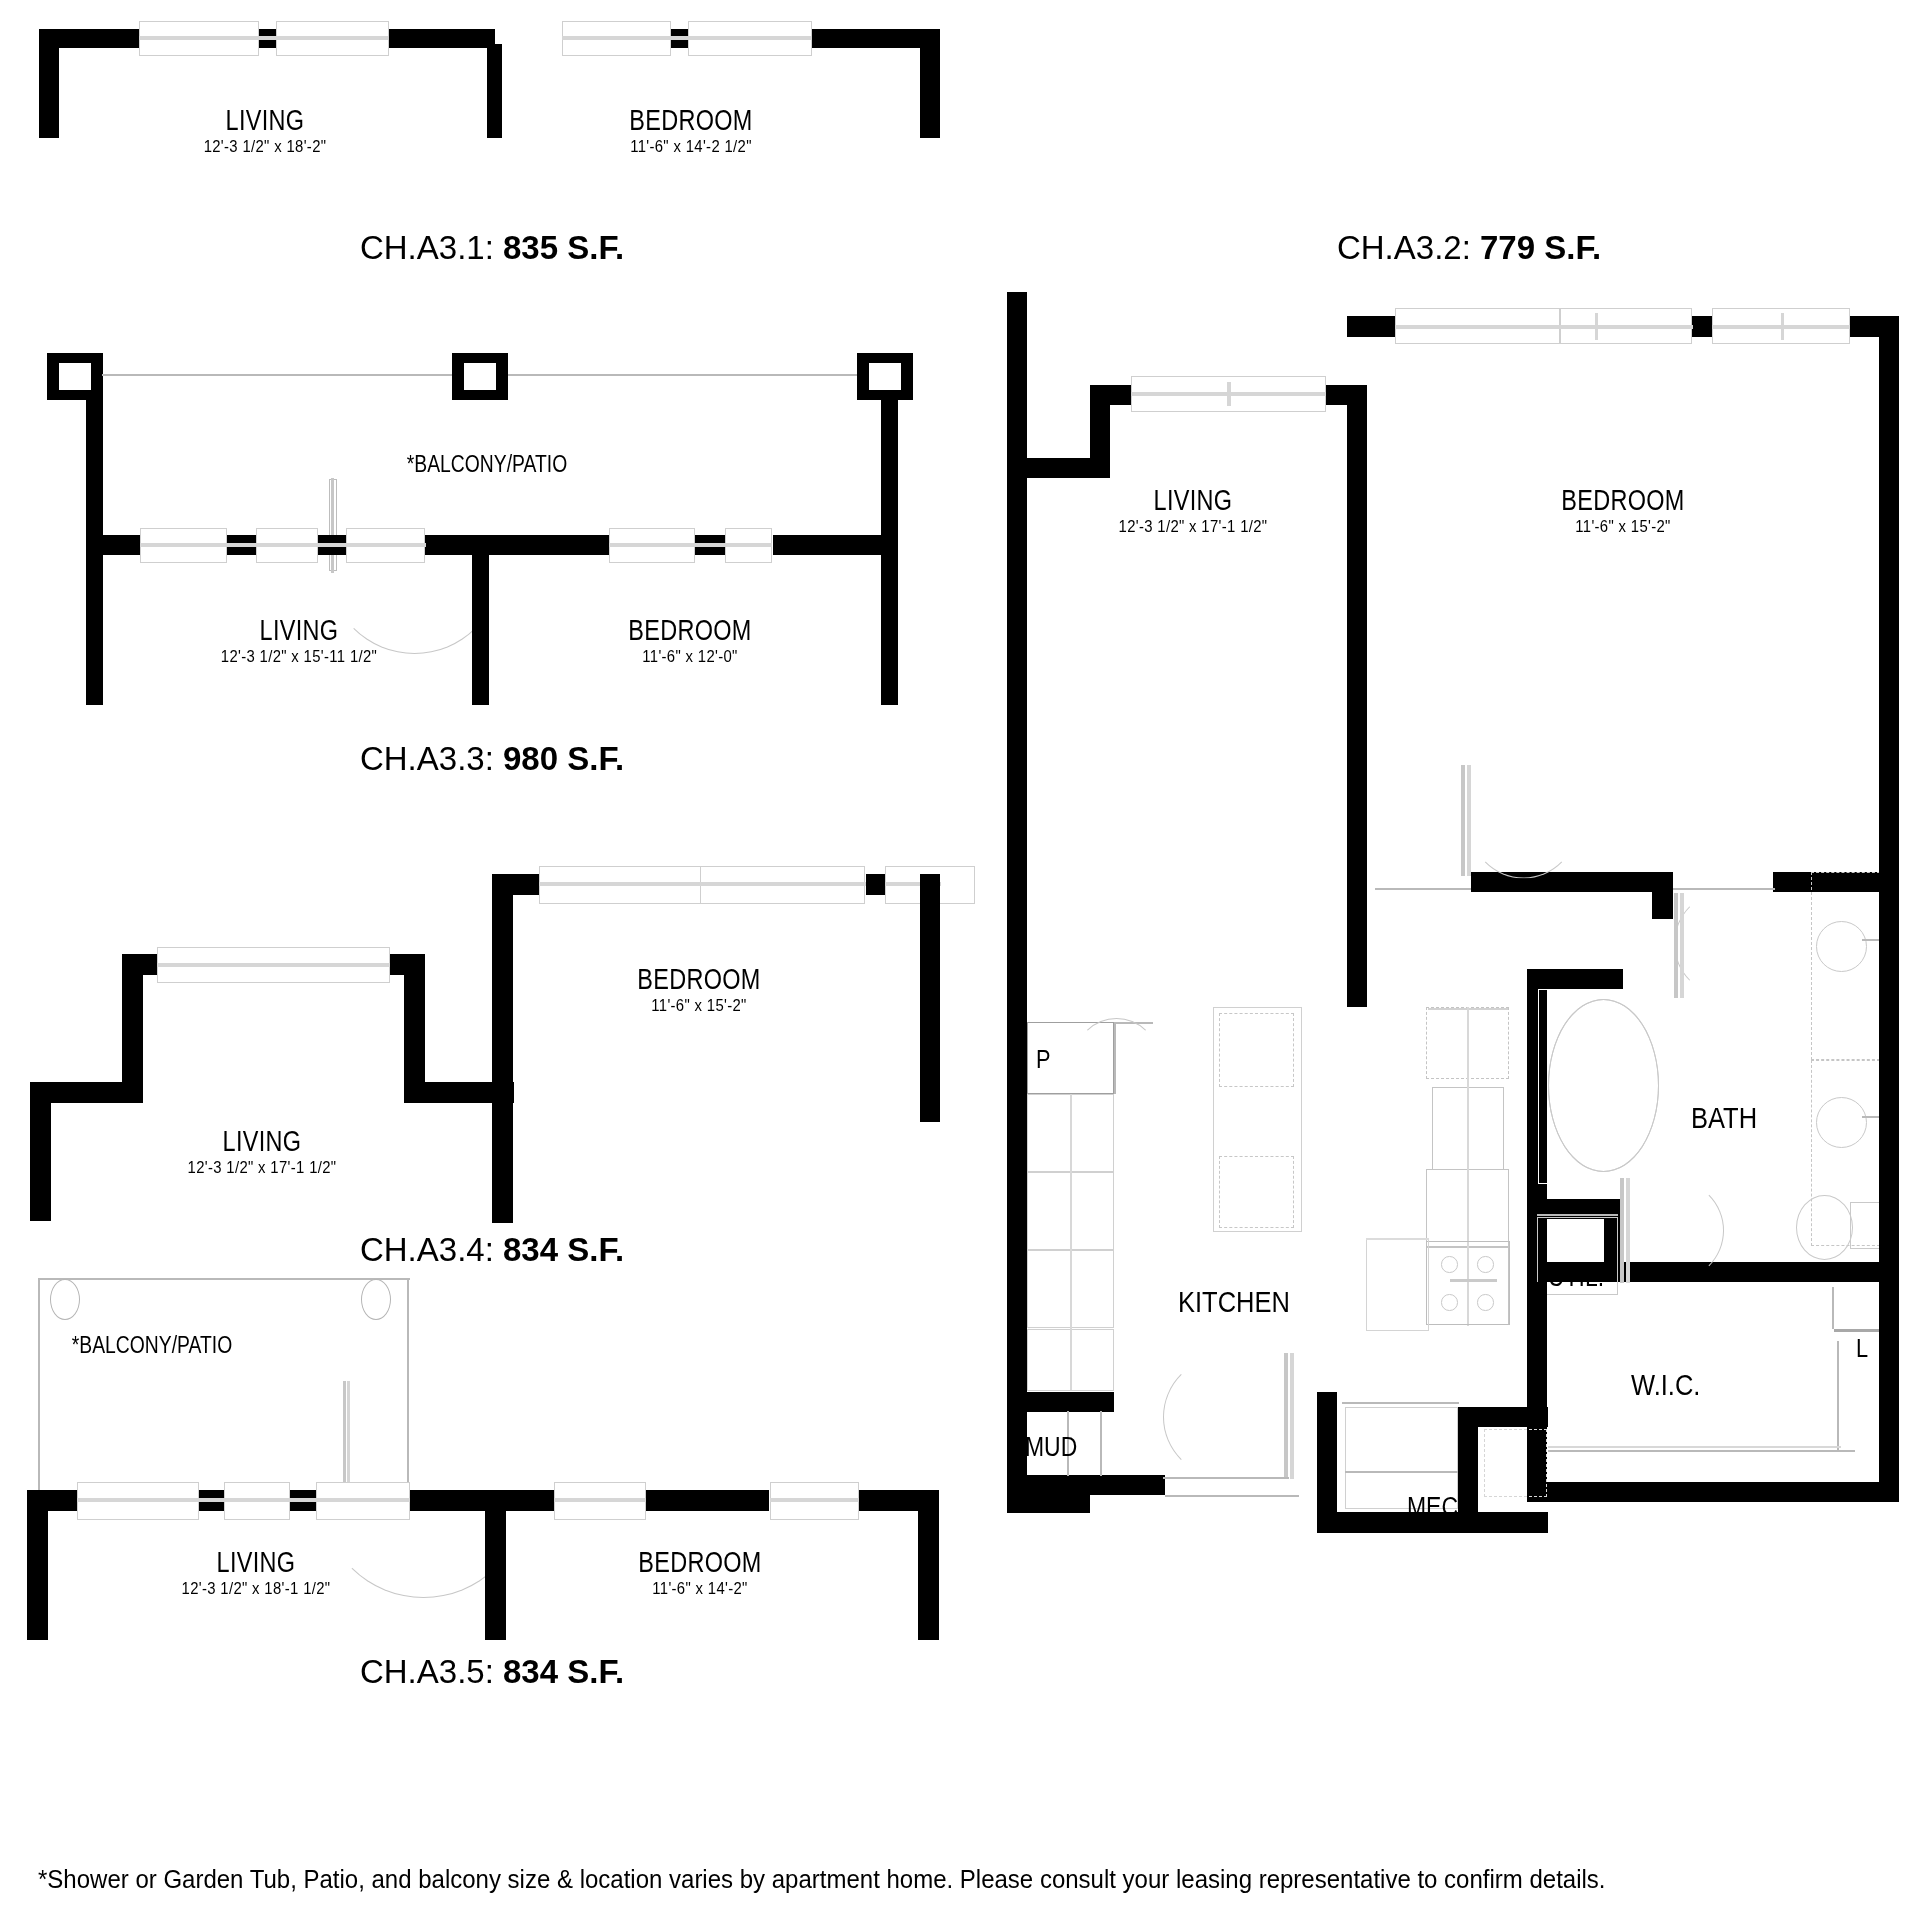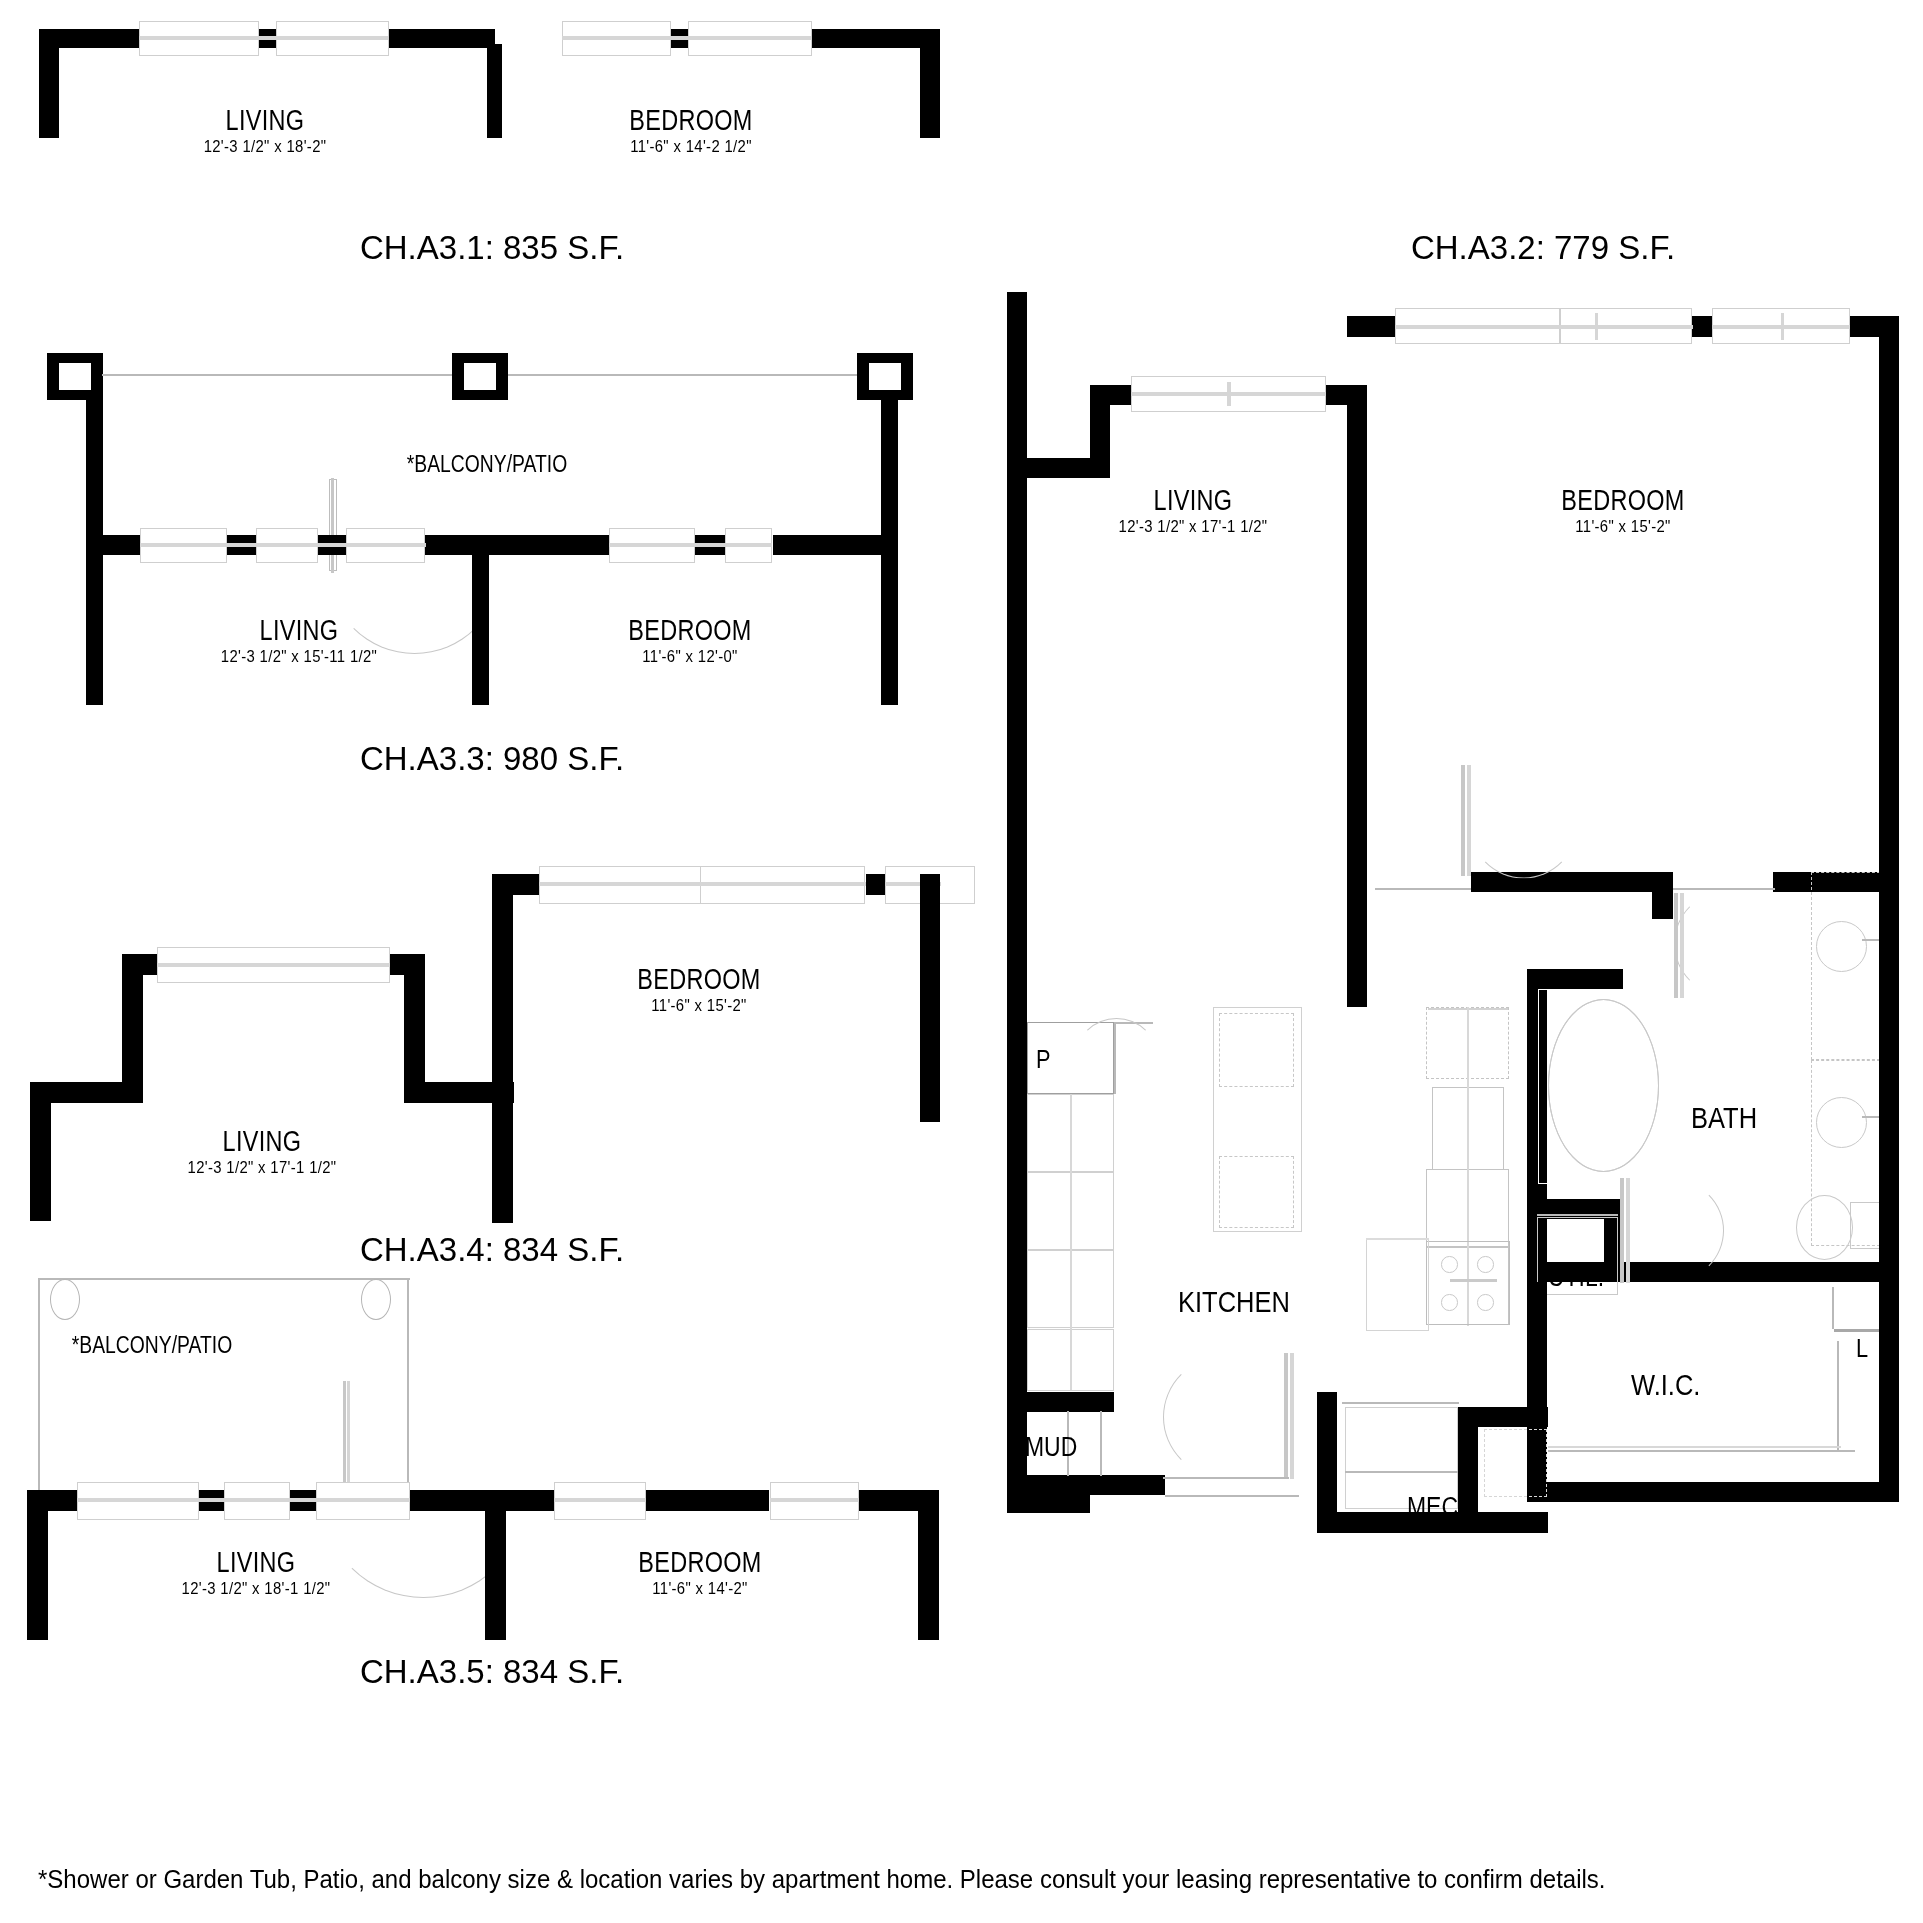"835 S.F." .plan-title .sf { font-weight: 400 -> 700 }
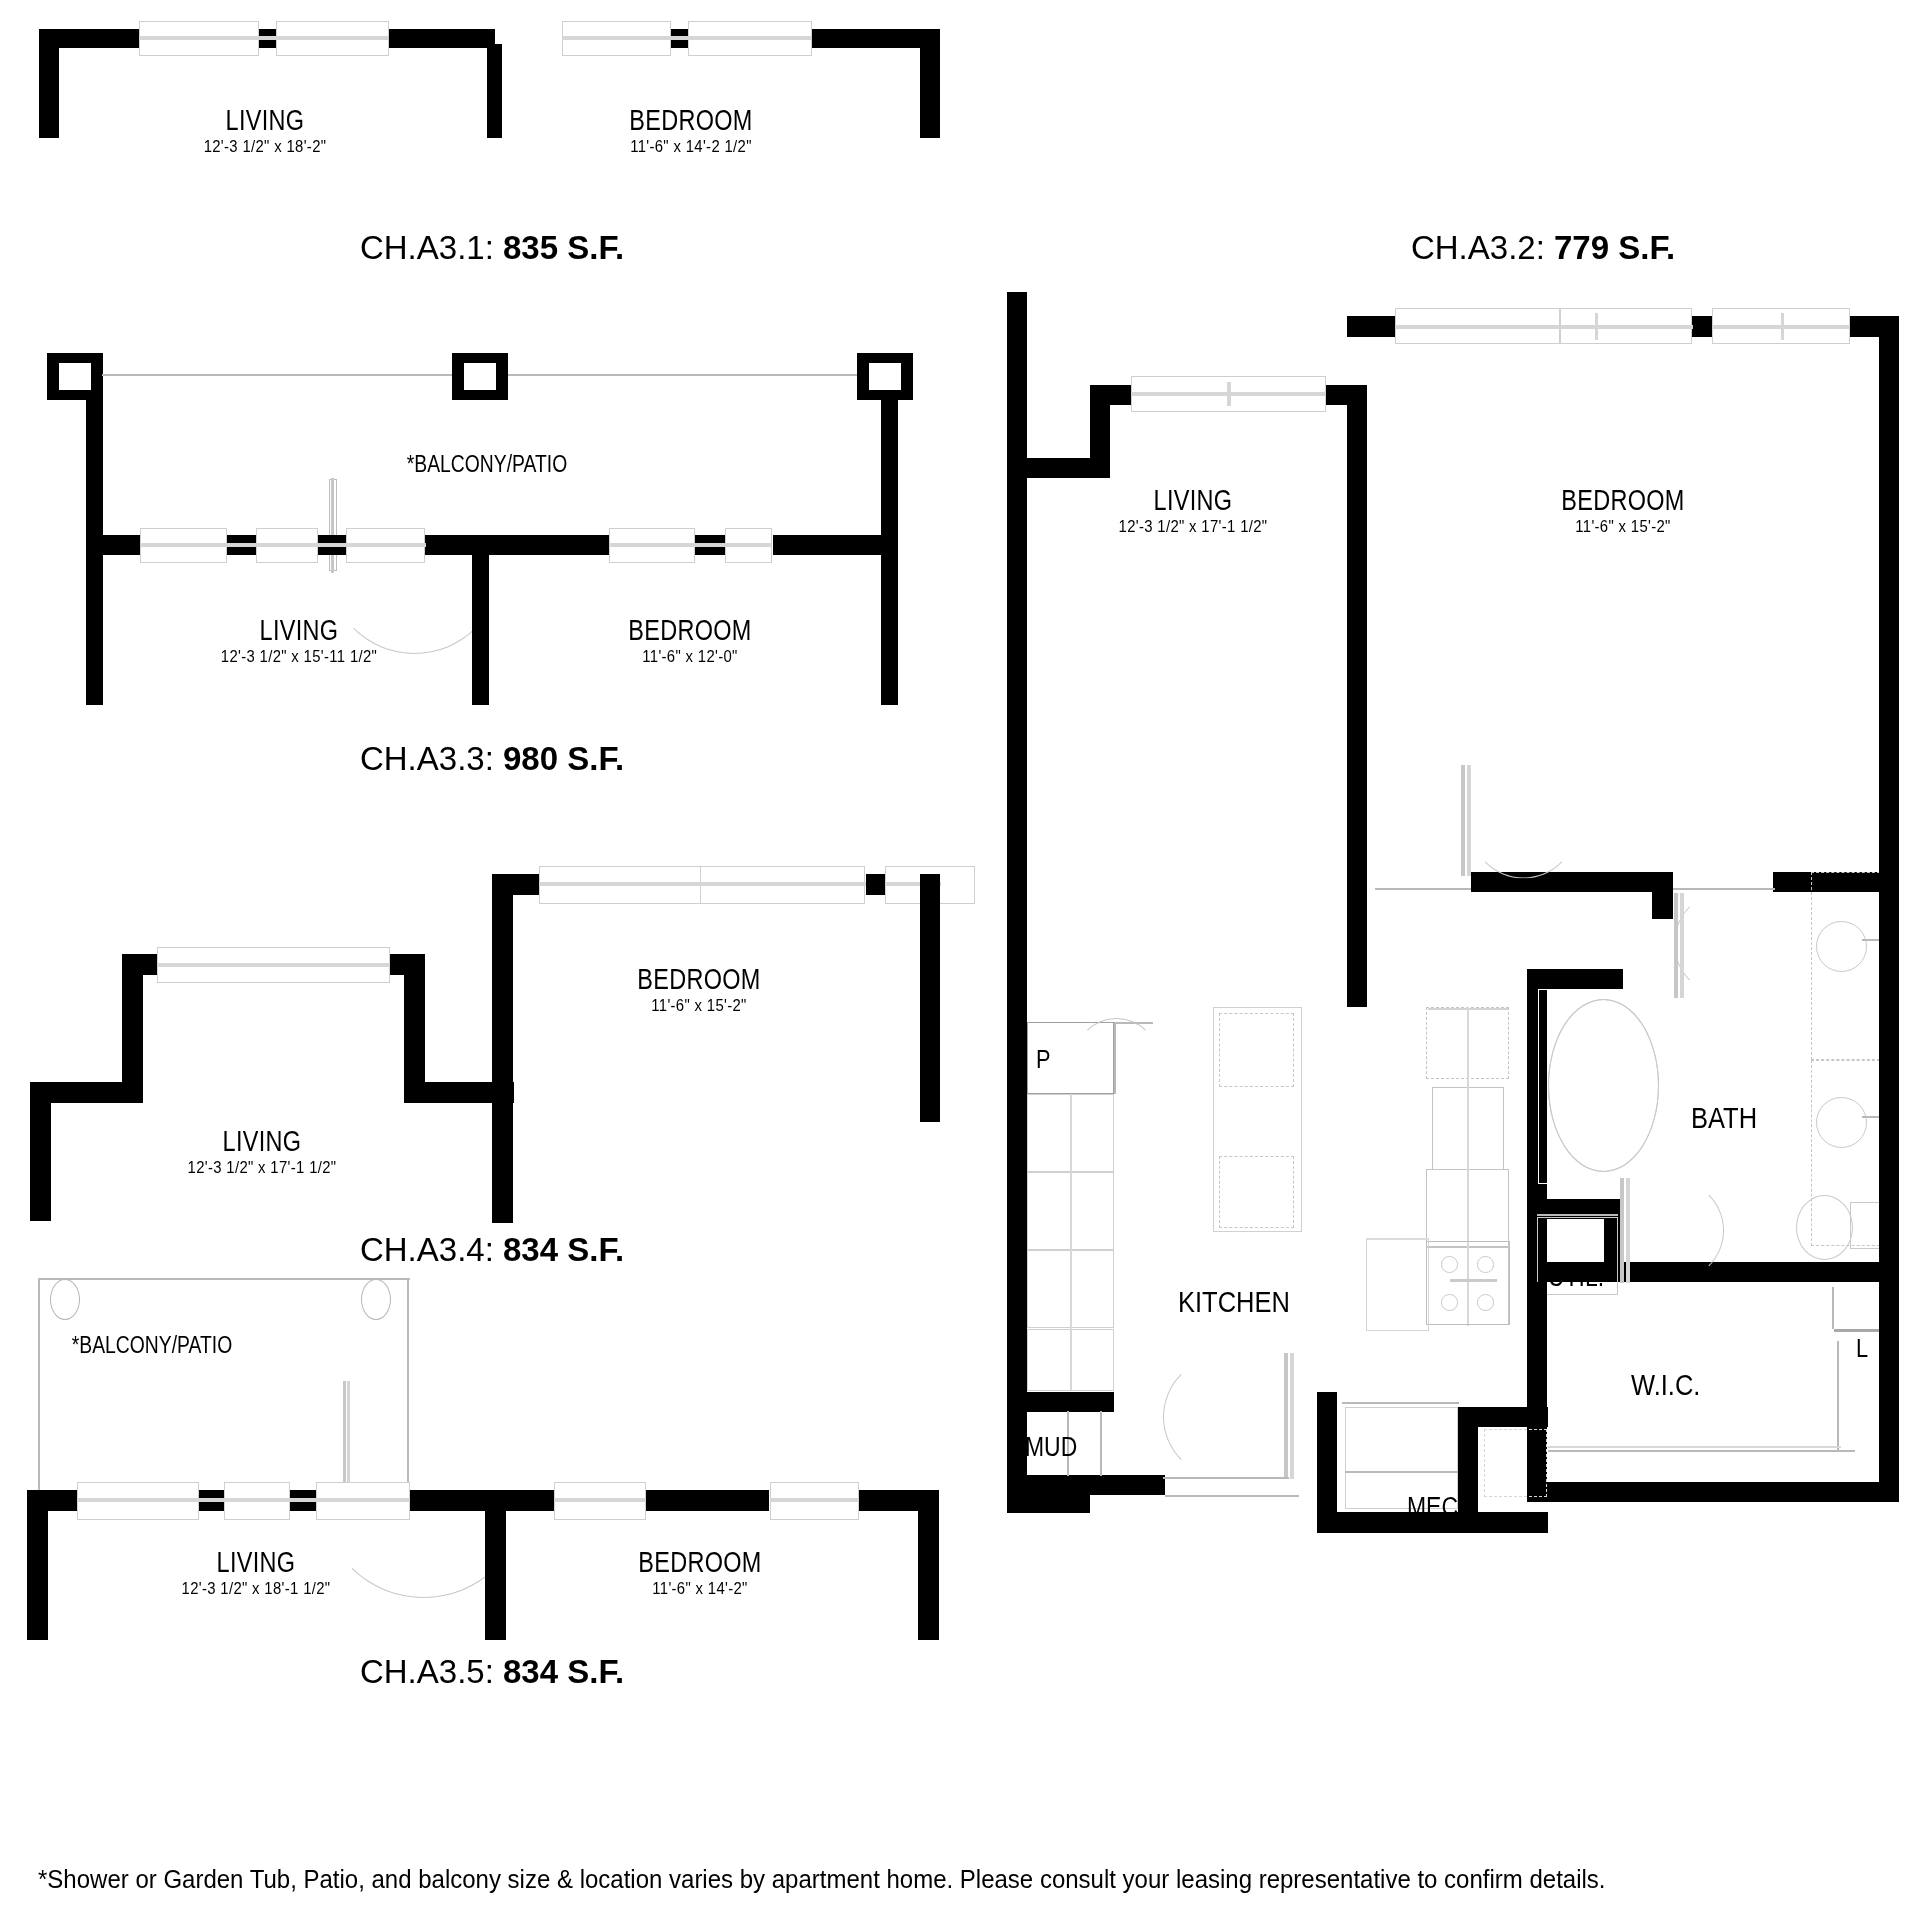"CH.A3.2: 779 S.F." div.plan-title { left: 1543px -> 1469px }
